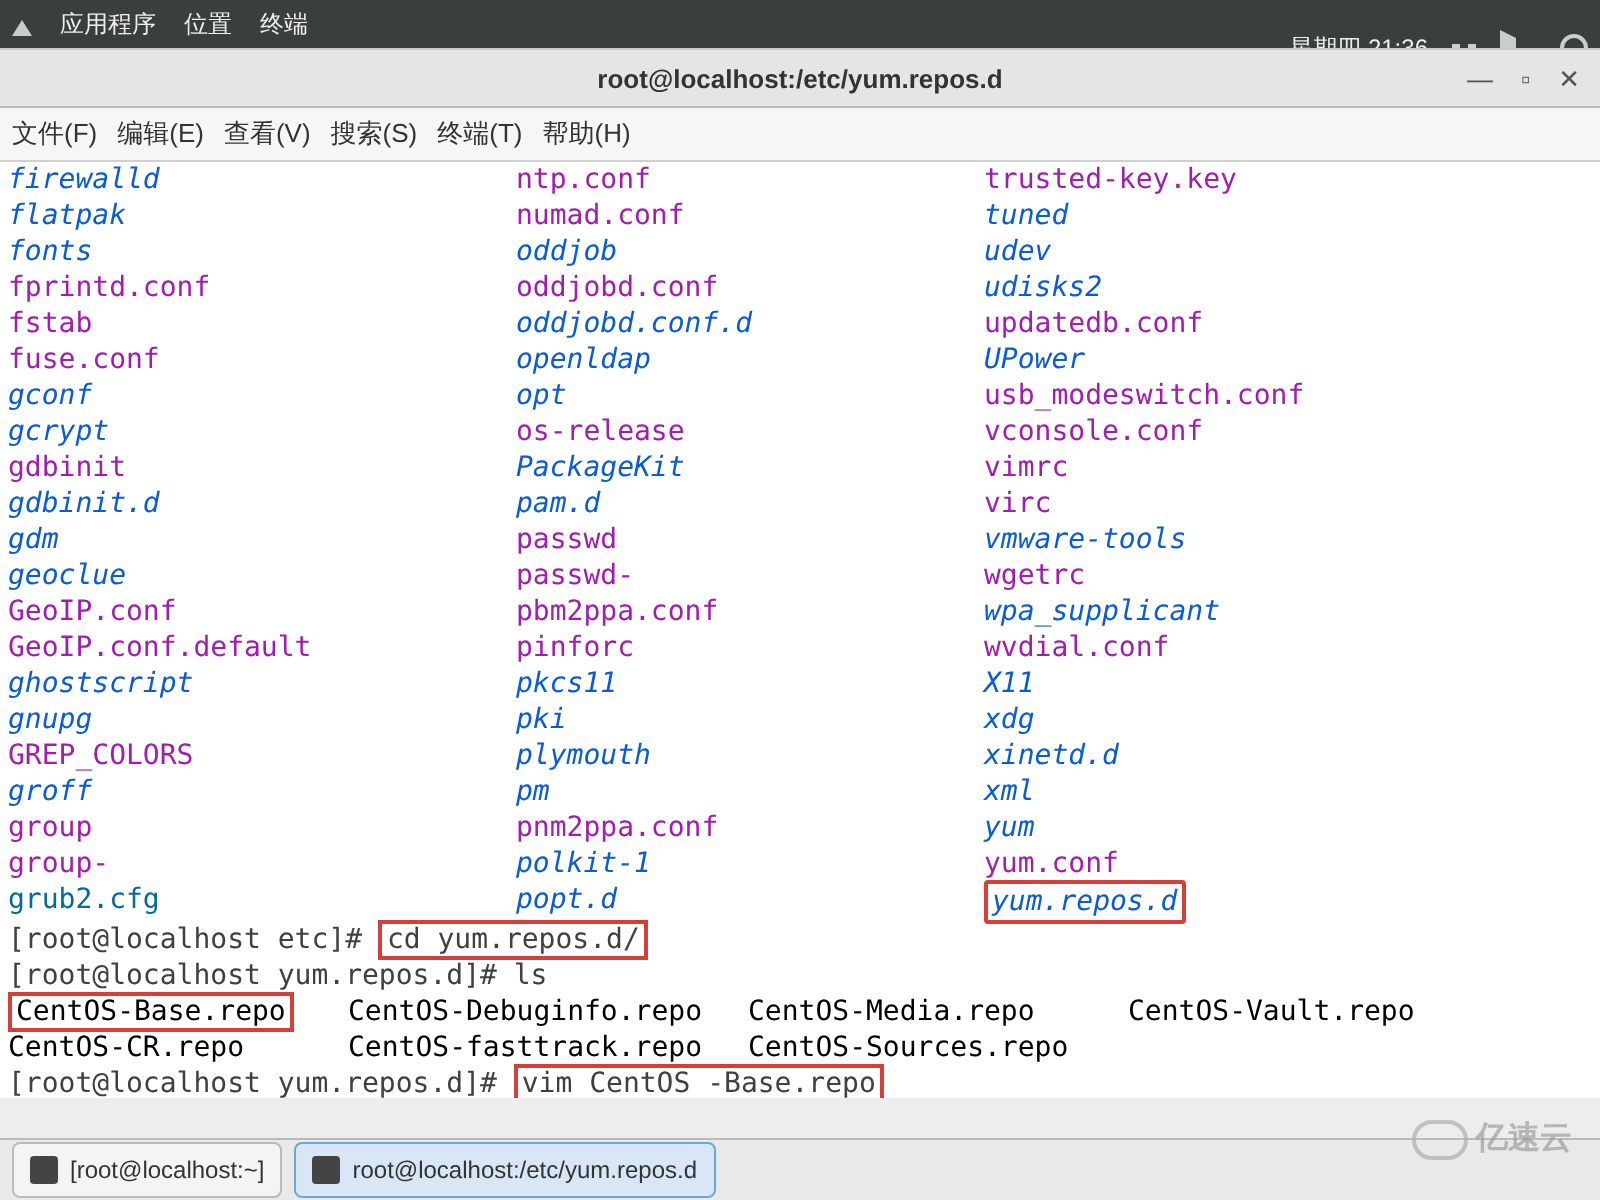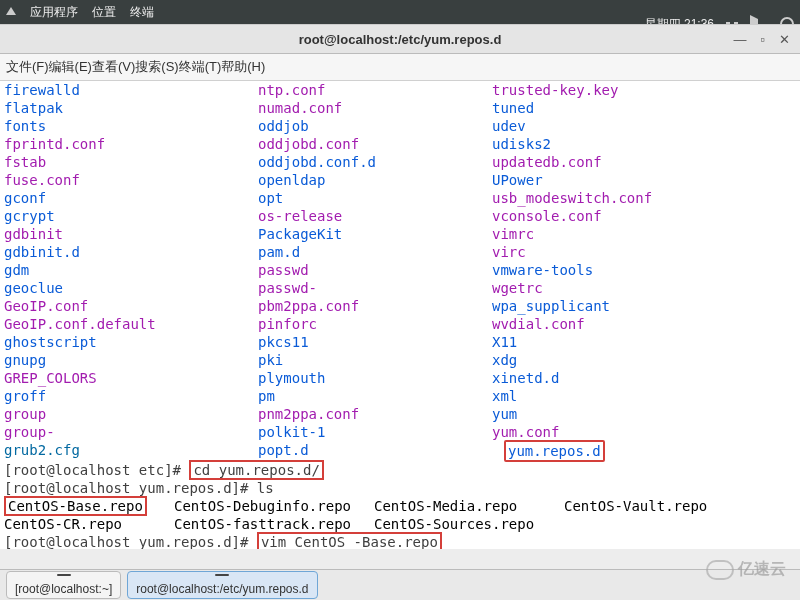"应用程序" .topbar-left { align-items: flex-start -> flex-end }
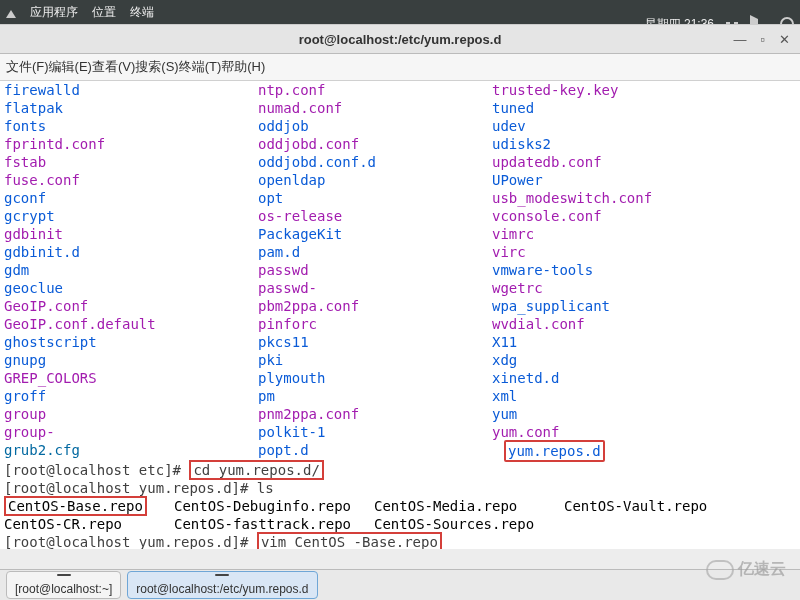"文件(F)" .menubar { gap: none -> 10px }
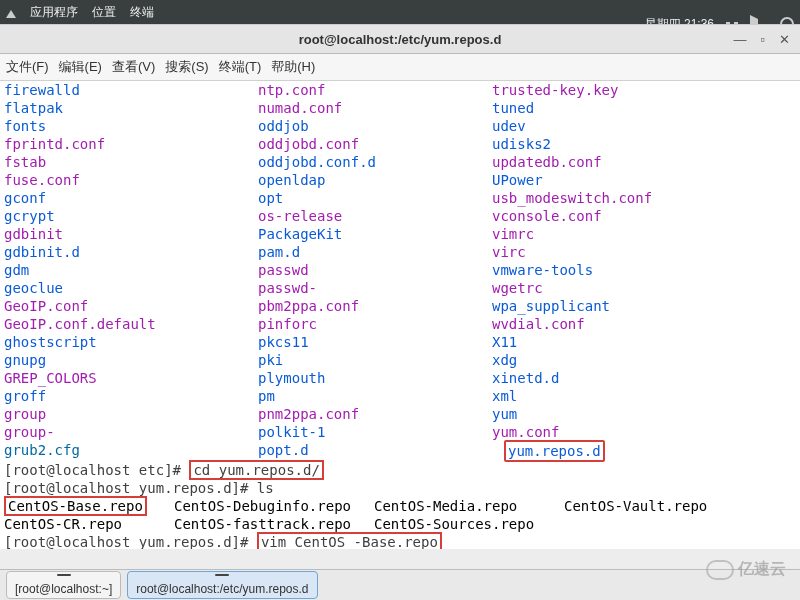"firewalld" .link { font-style: none -> italic }
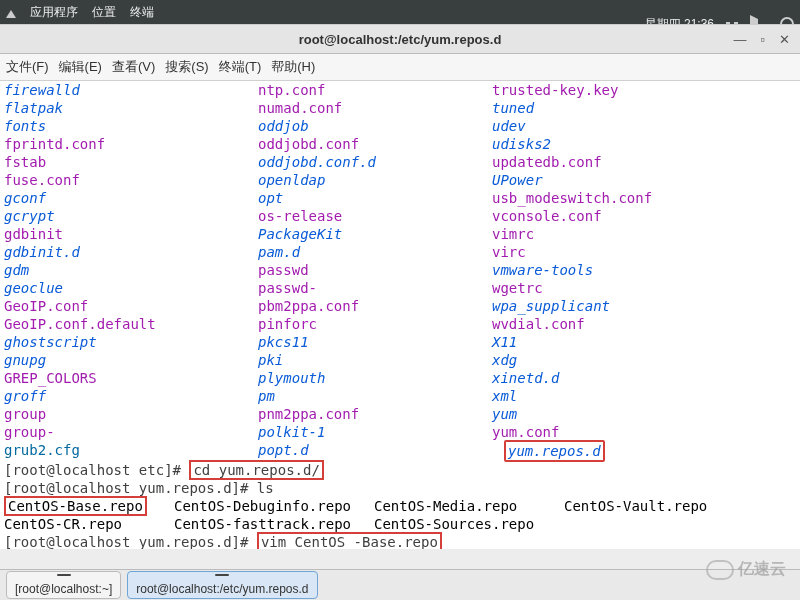"yum.repos.d" .boxed { margin: -1px 12px -> -1px 0 }
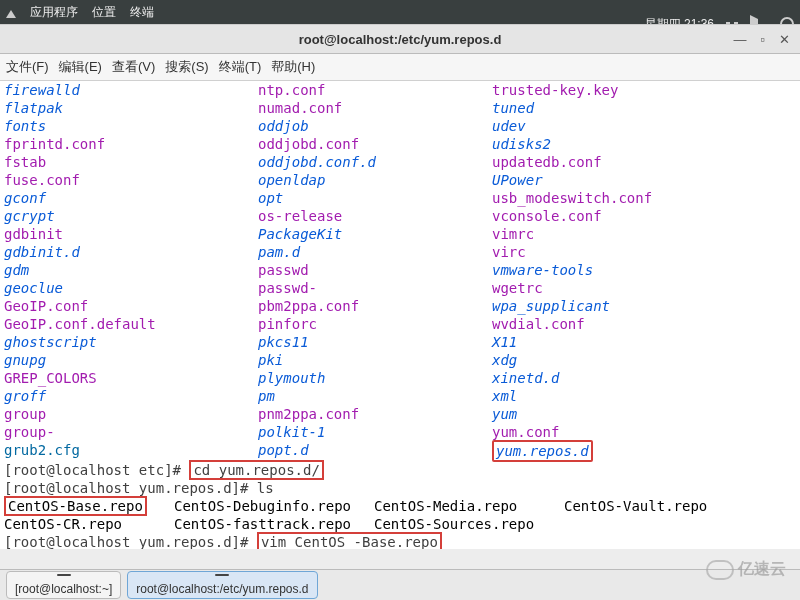"[root@localhost:~]" .task { flex-direction: column -> none }
